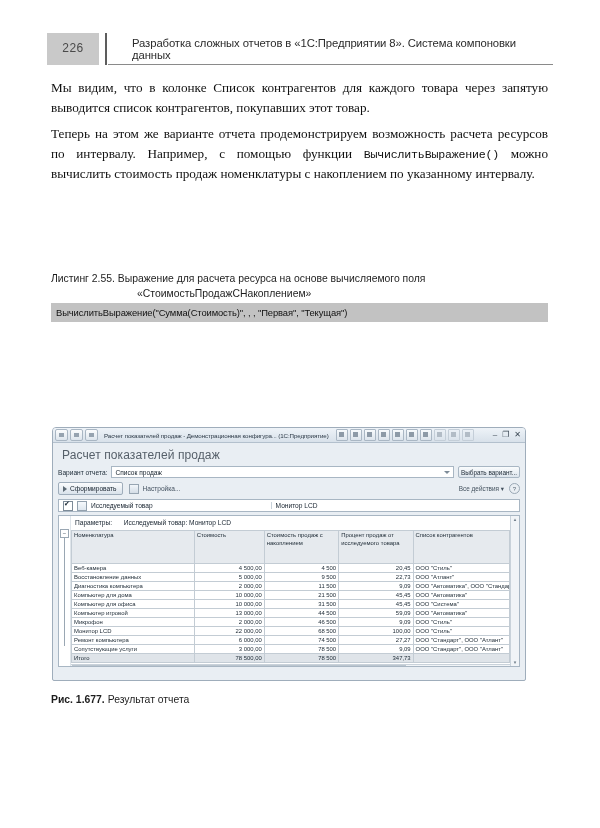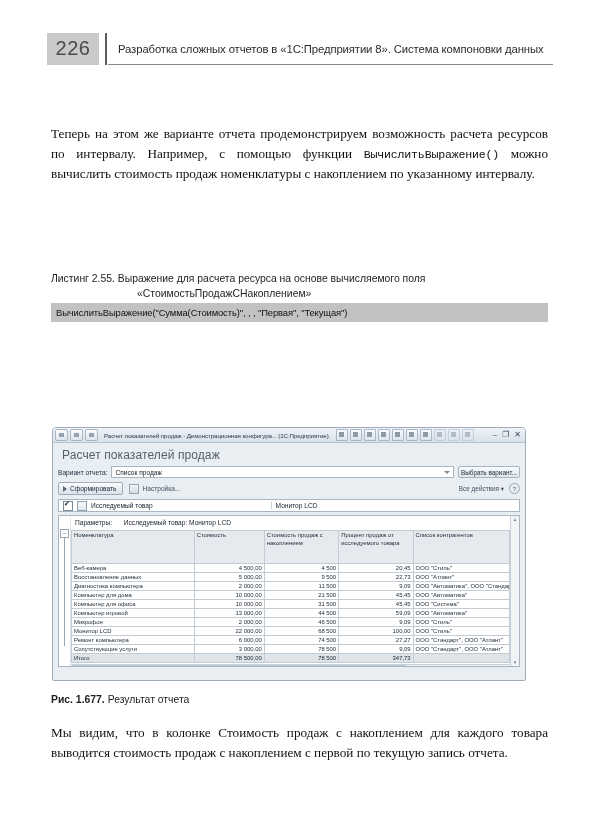"226" .page-number { font-size: 20px -> 12px }
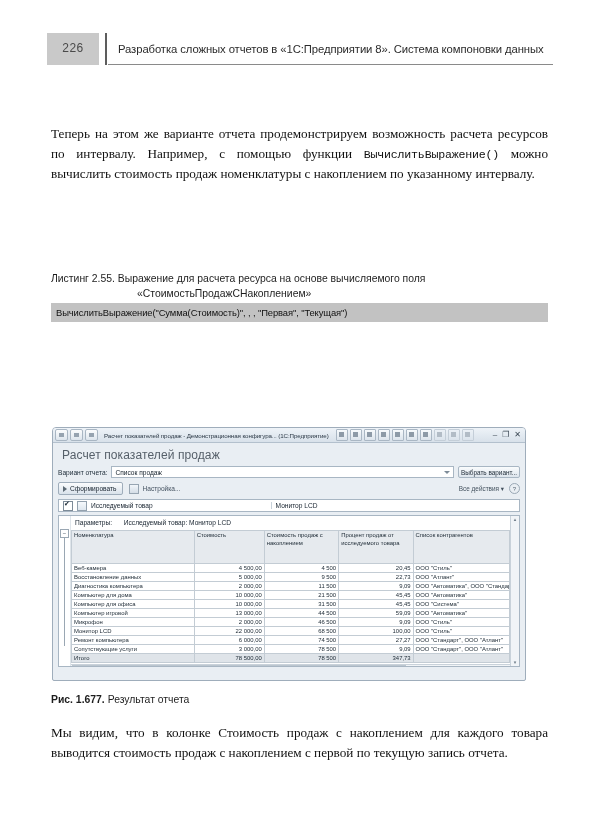"Разработка сложных отчетов в" .header-title { padding-left: 11px -> 25px }
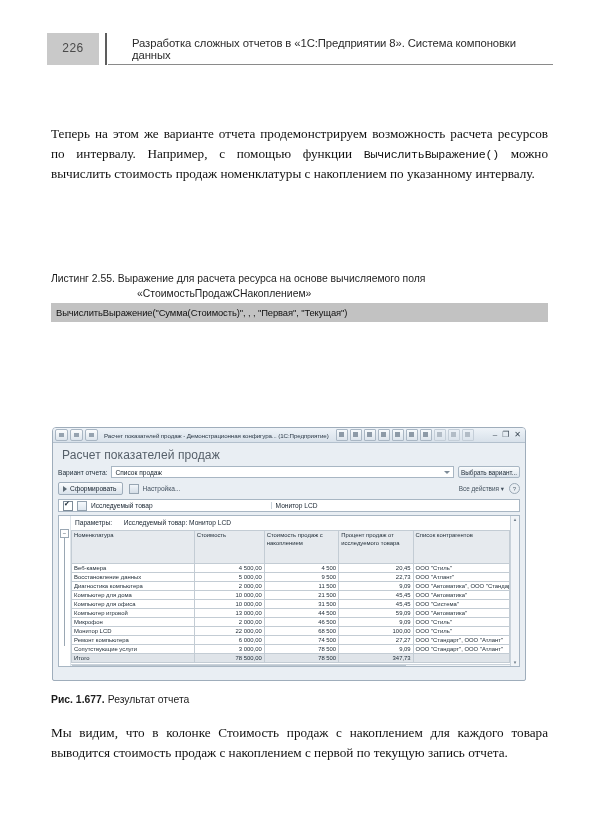"Мы видим, что в колонке" div.para { html: none -> <div>Мы видим, что в колонке Список контрагентов для каждого товара через запятую выводится список контрагентов, покупавших этот товар.</div> }
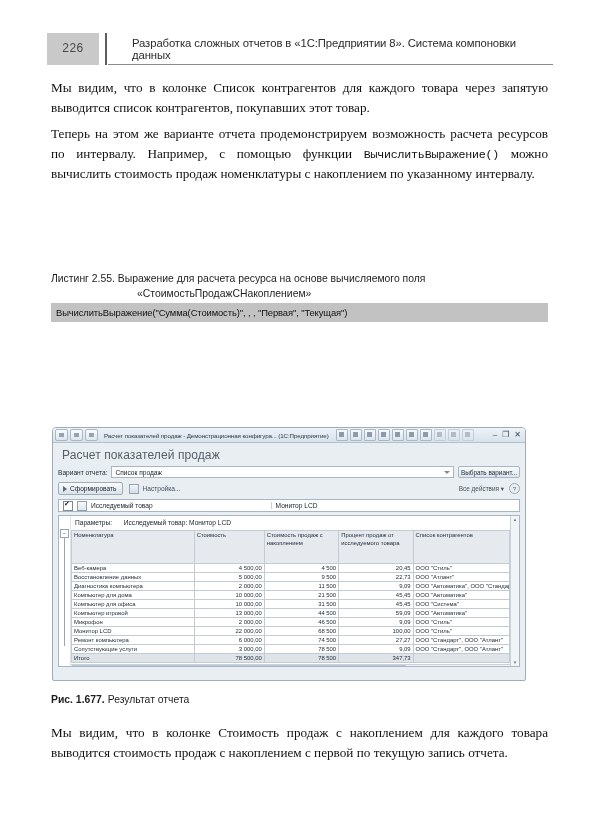"Мы видим, что в колонке Стоимость" div.para { html: <div>Мы видим, что в колонке Стоимость продаж с накоплением для каждого товара выводится стоимость продаж с накоплением с первой по текущую запись отчета.</div> -> none }
